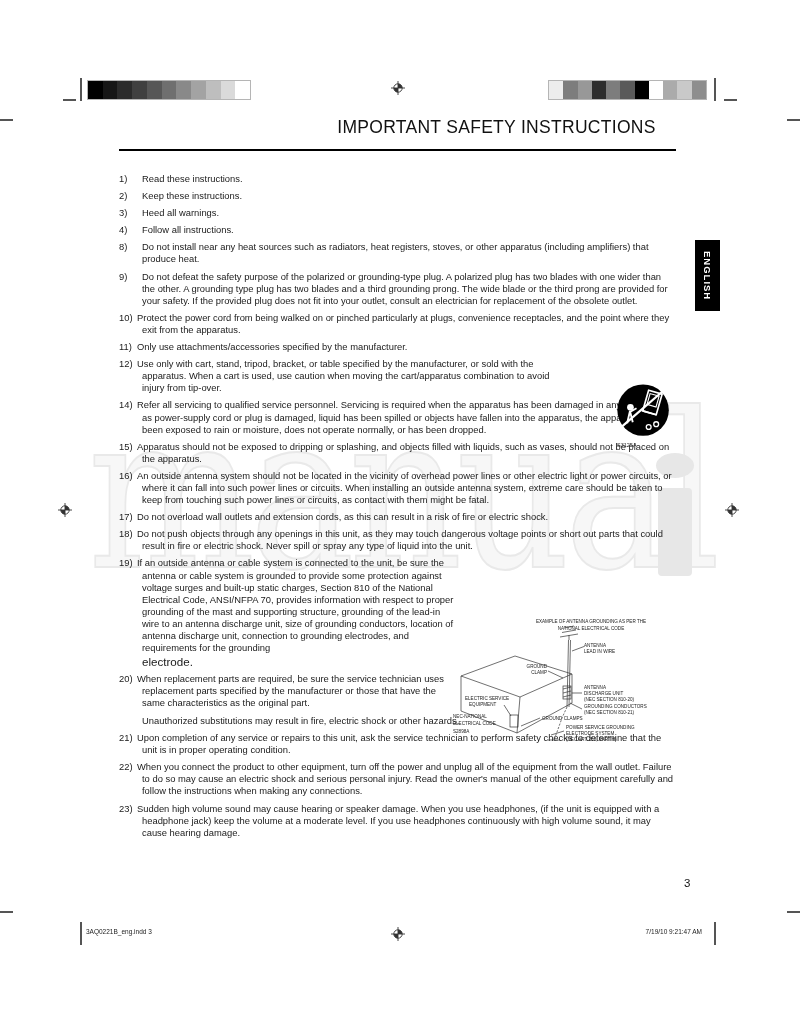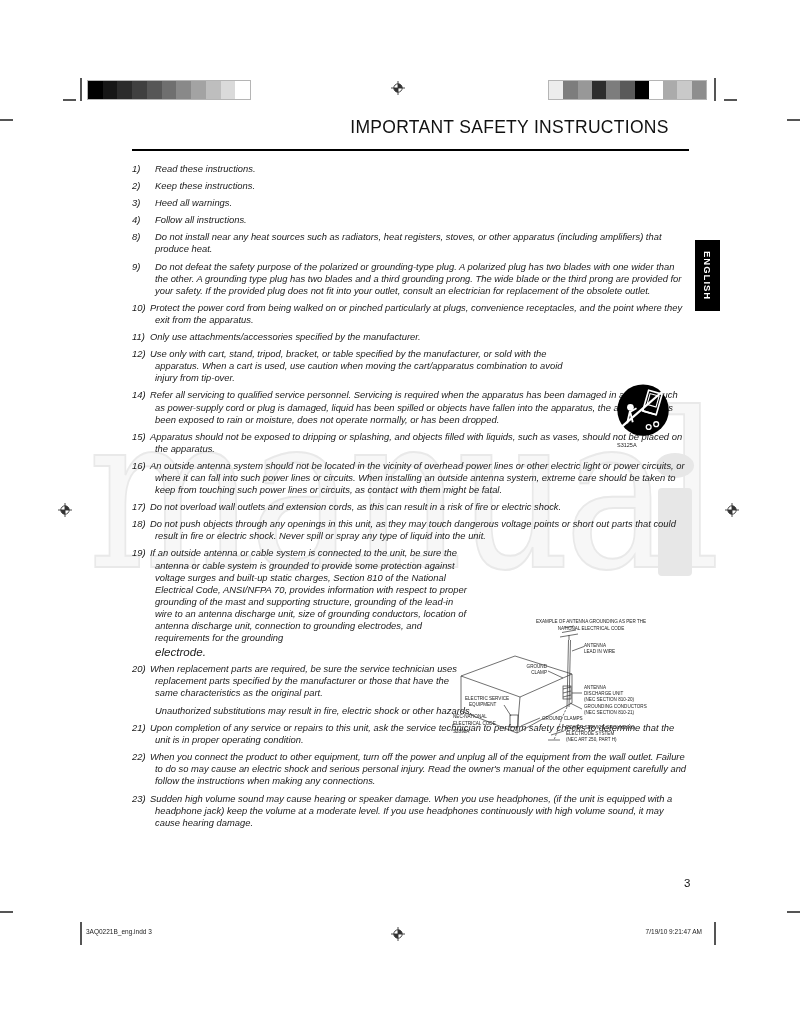"IMPORTANT SAFETY INSTRUCTIONS" .content { left: 132px -> 119px }
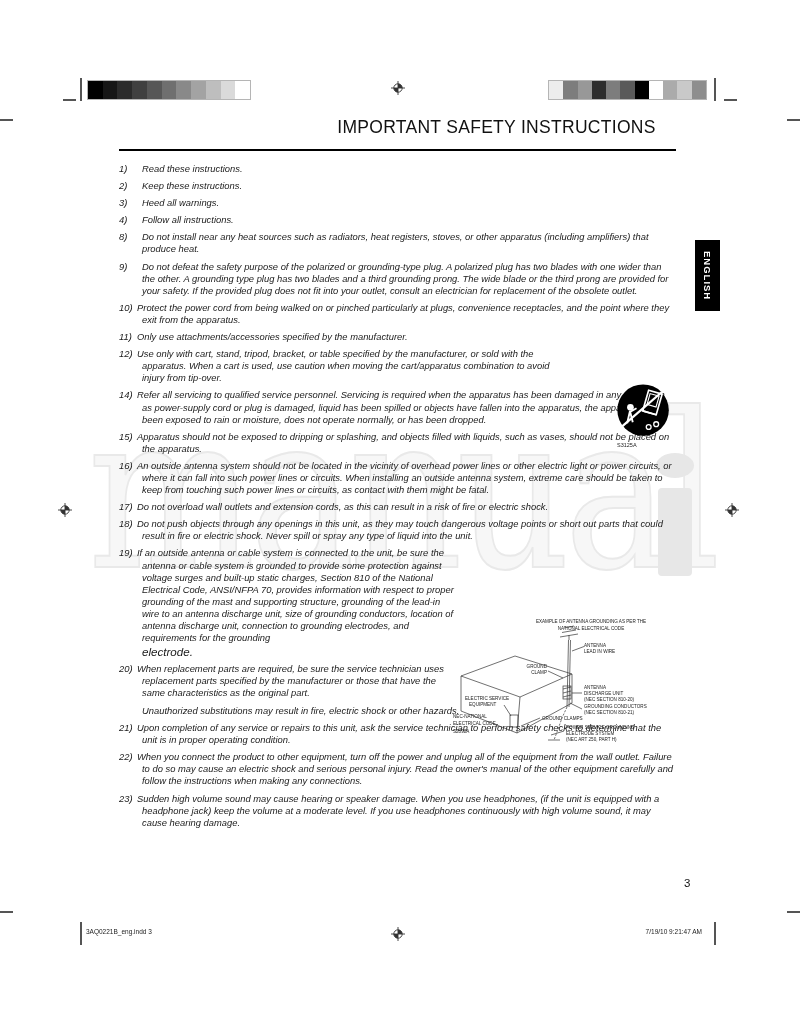"1) Read these instructions." .list { font-style: italic -> none; margin-top: 12px -> 22px }
